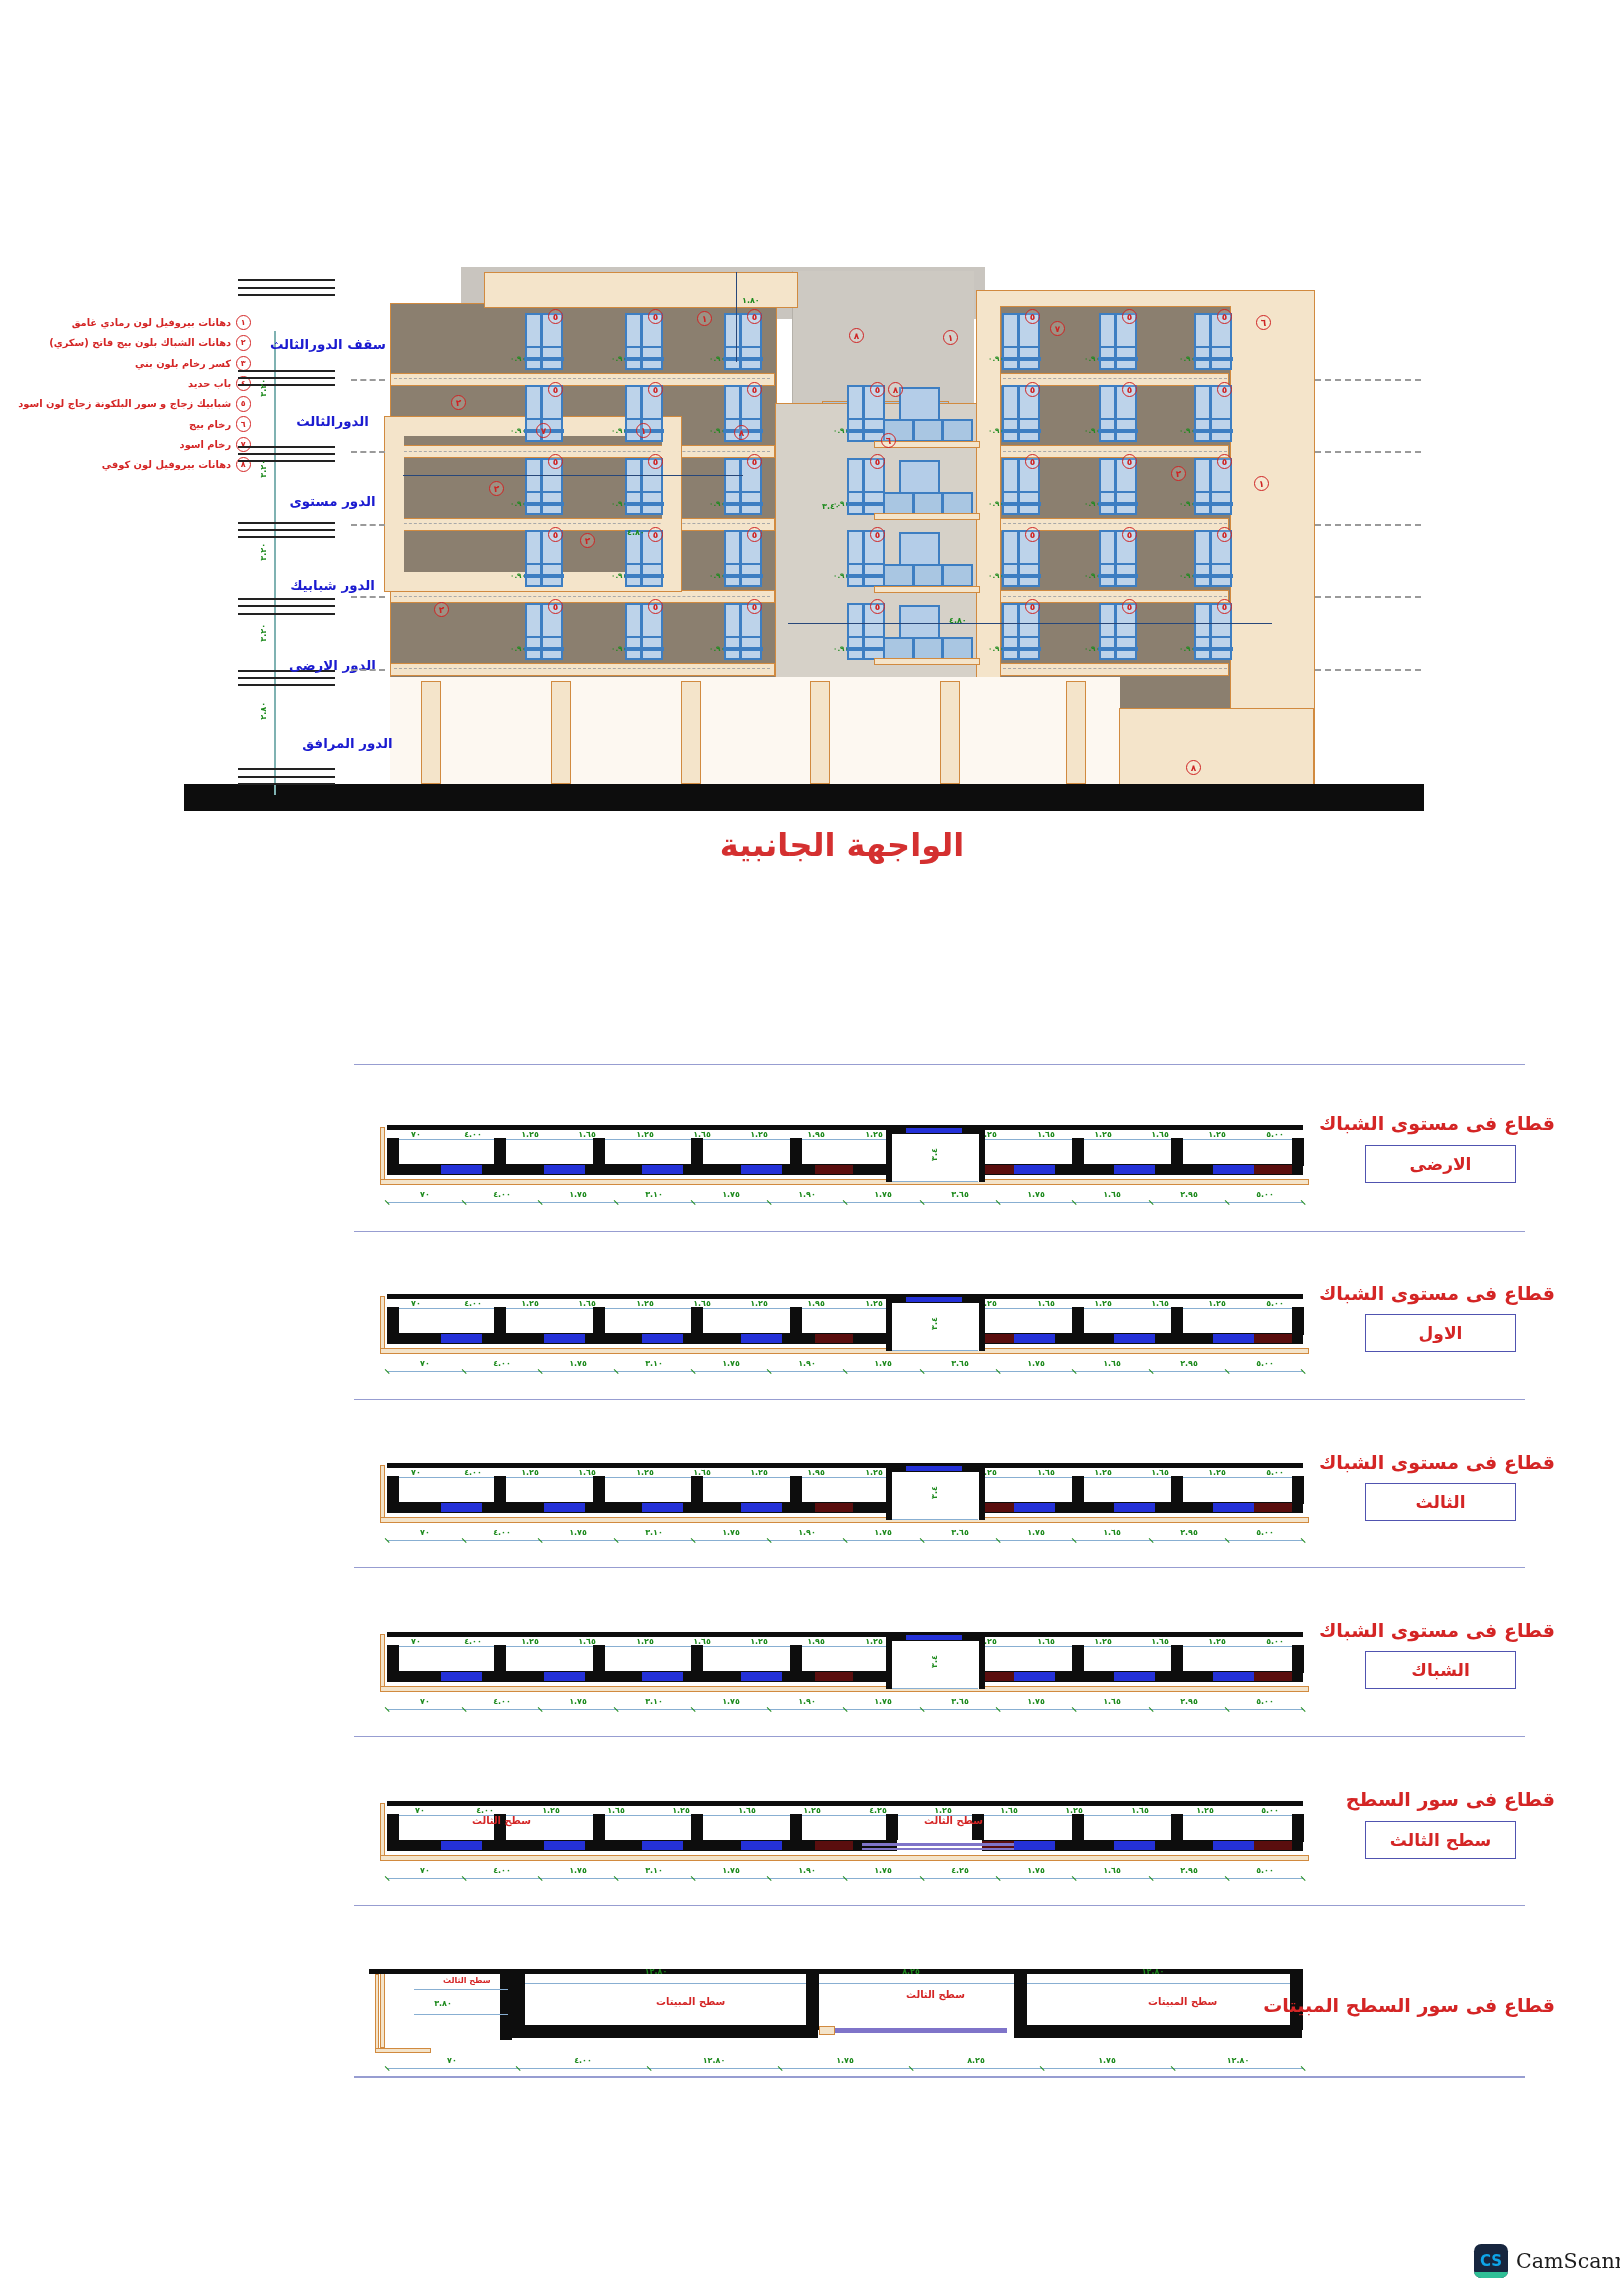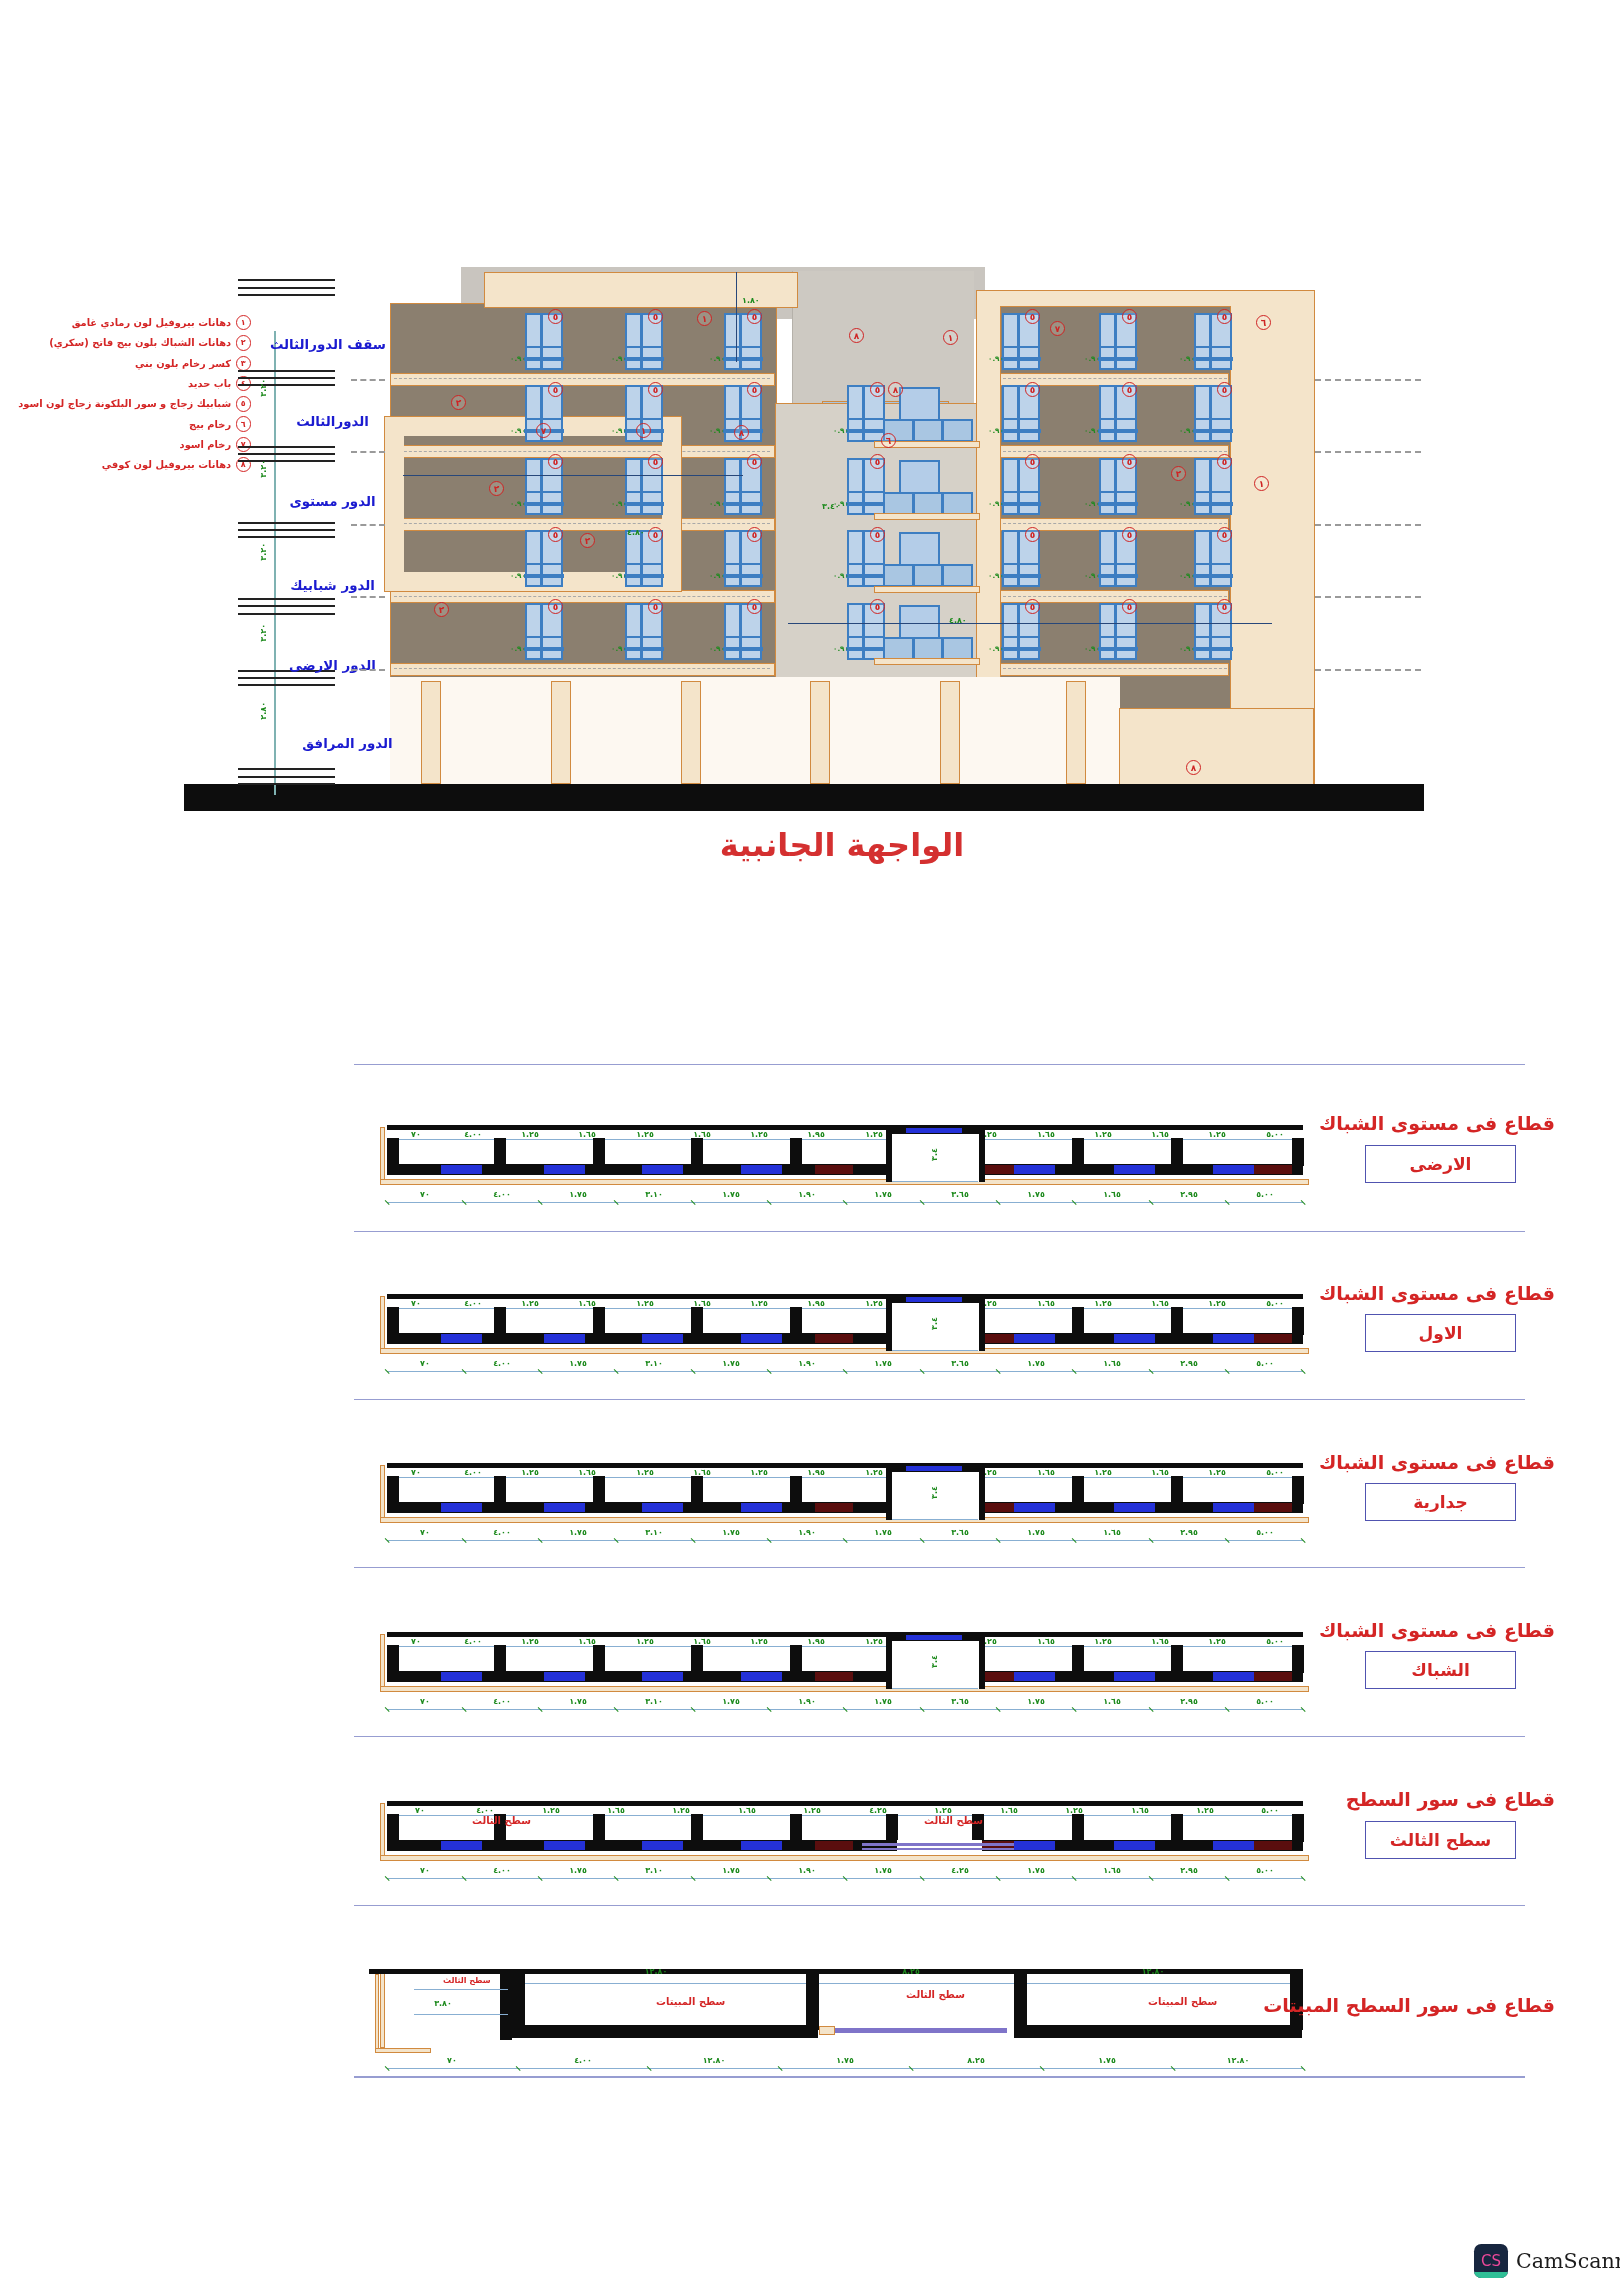"جدارية" div.abs { text: جدارية -> الثالث }
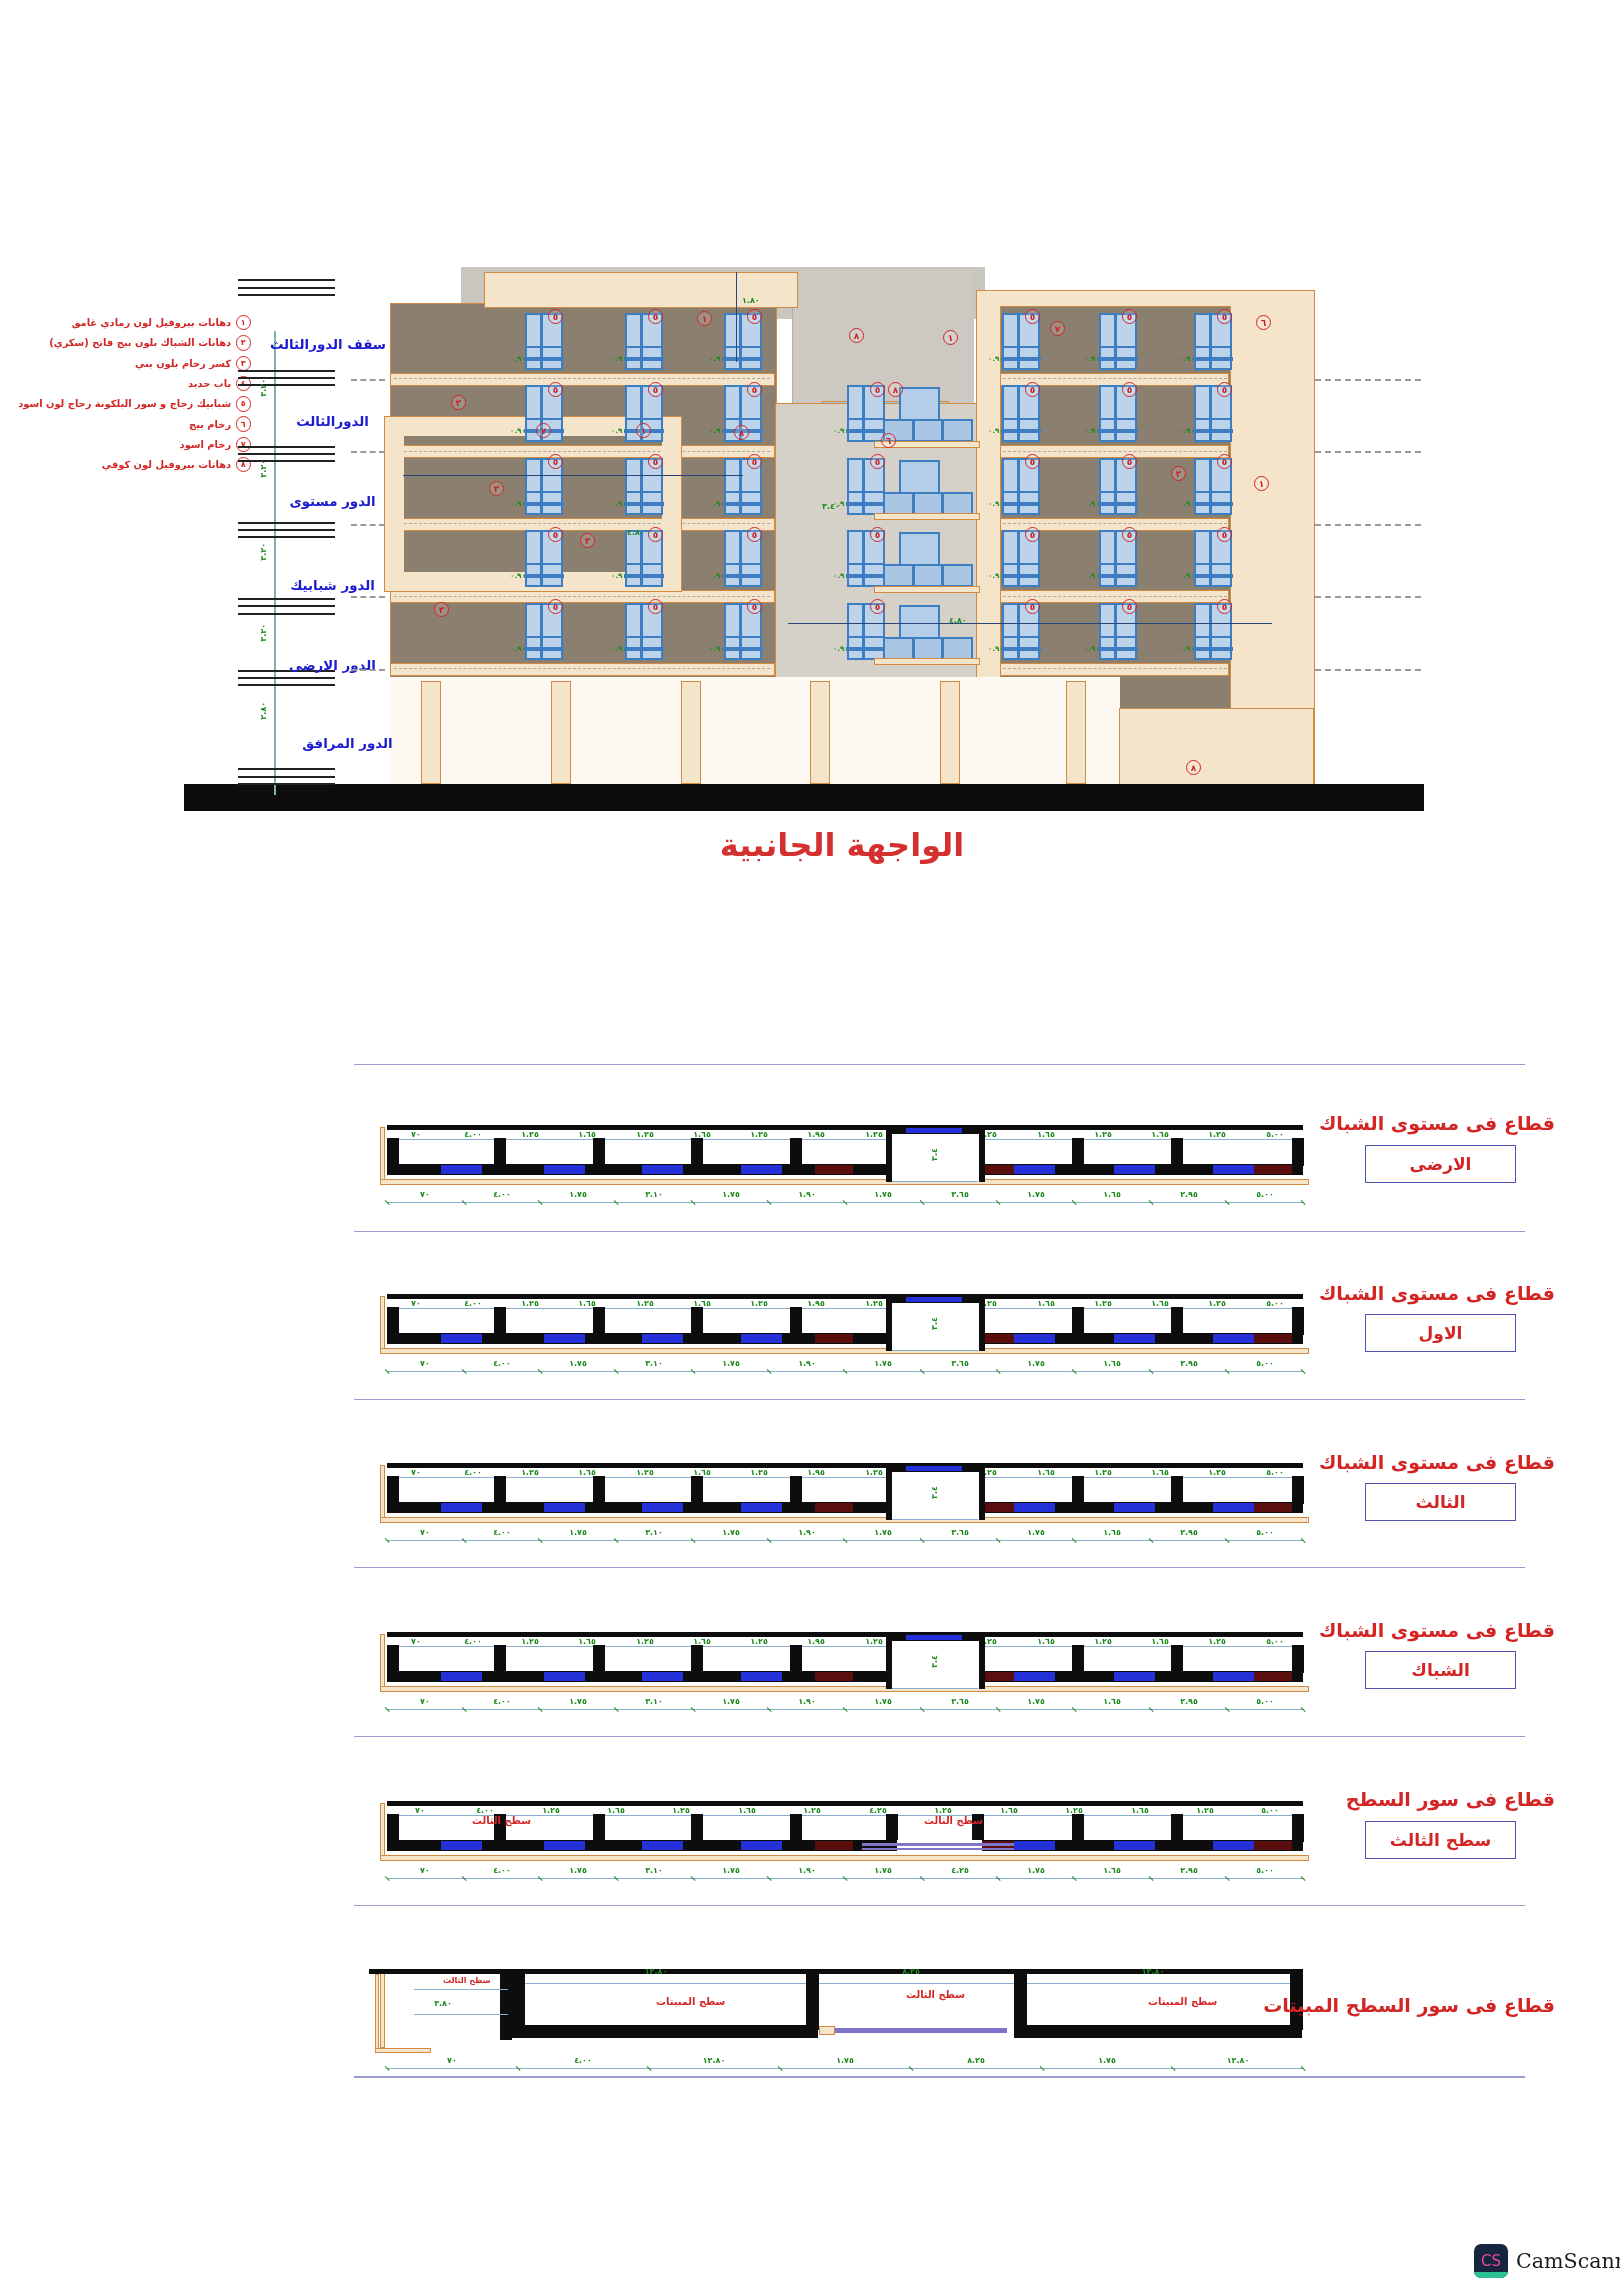"CS" #cs-icon { color: #ec4899 -> #0ea5e9; font-weight: normal -> bold }
